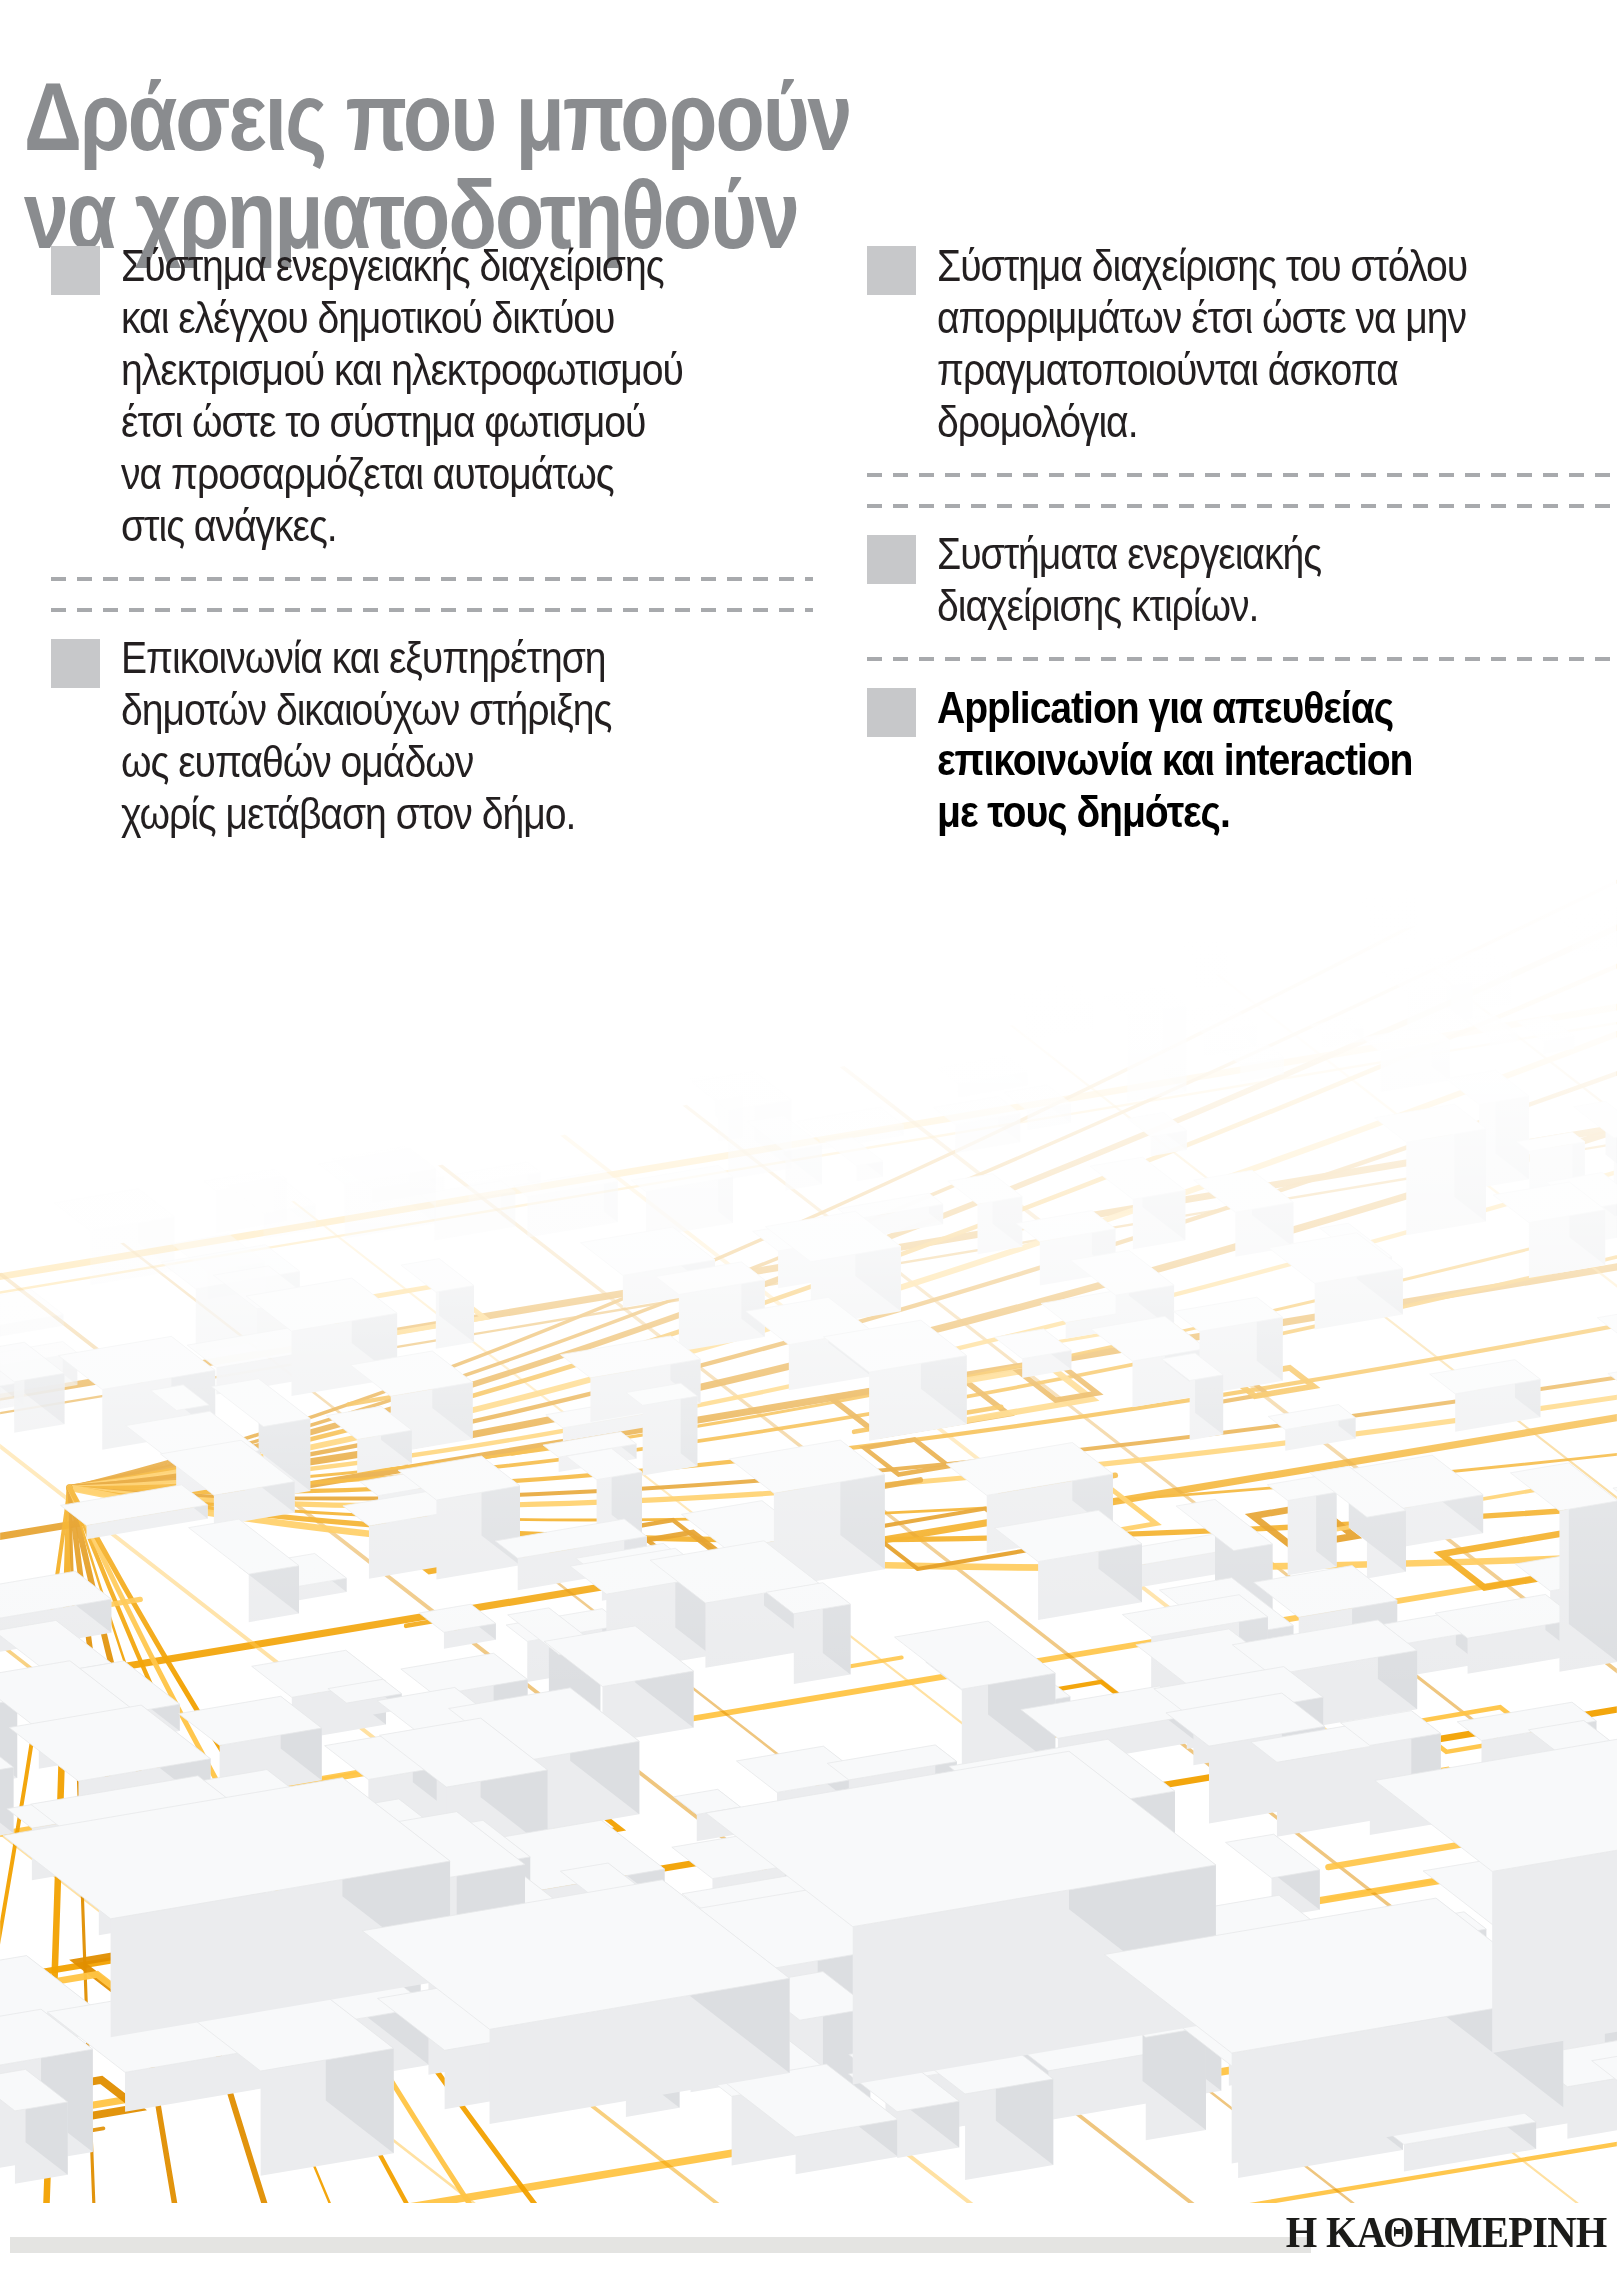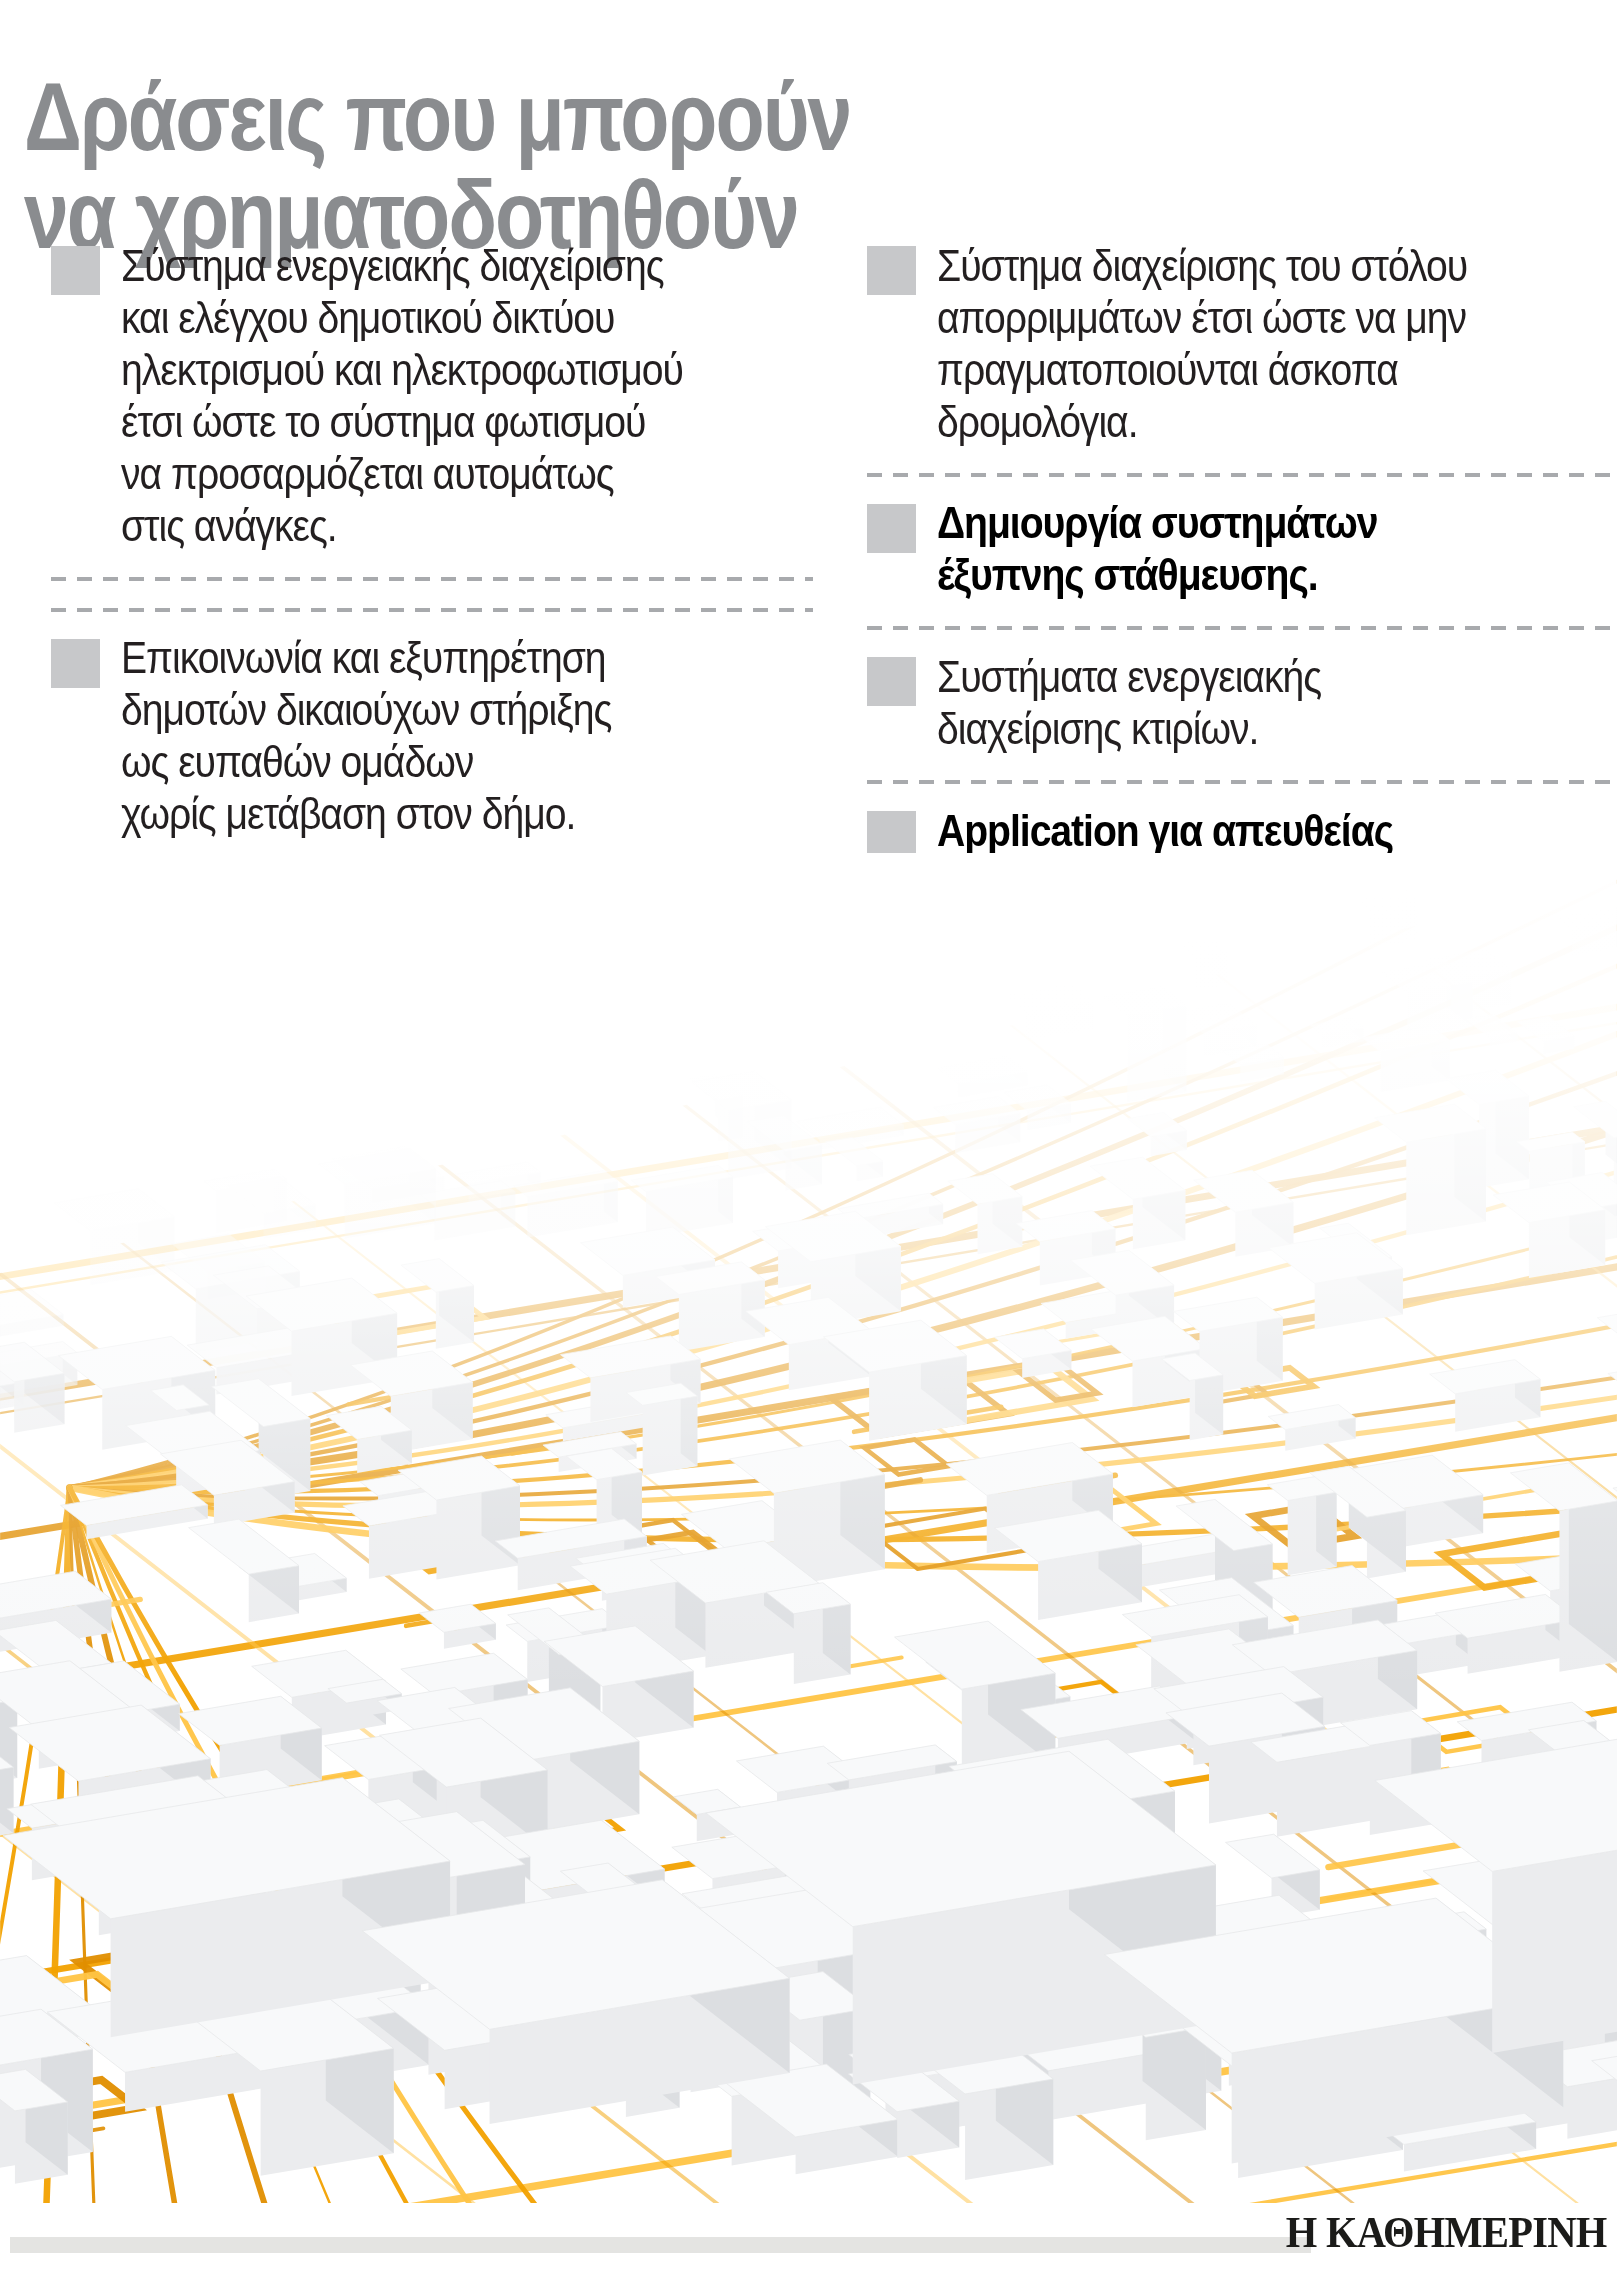"Δημιουργία συστημάτων" div.bullet { html: <div> <span></span> <p>Δημιουργία συστημάτων έξυπνης στάθμευσης.</p> </div> -> none }
